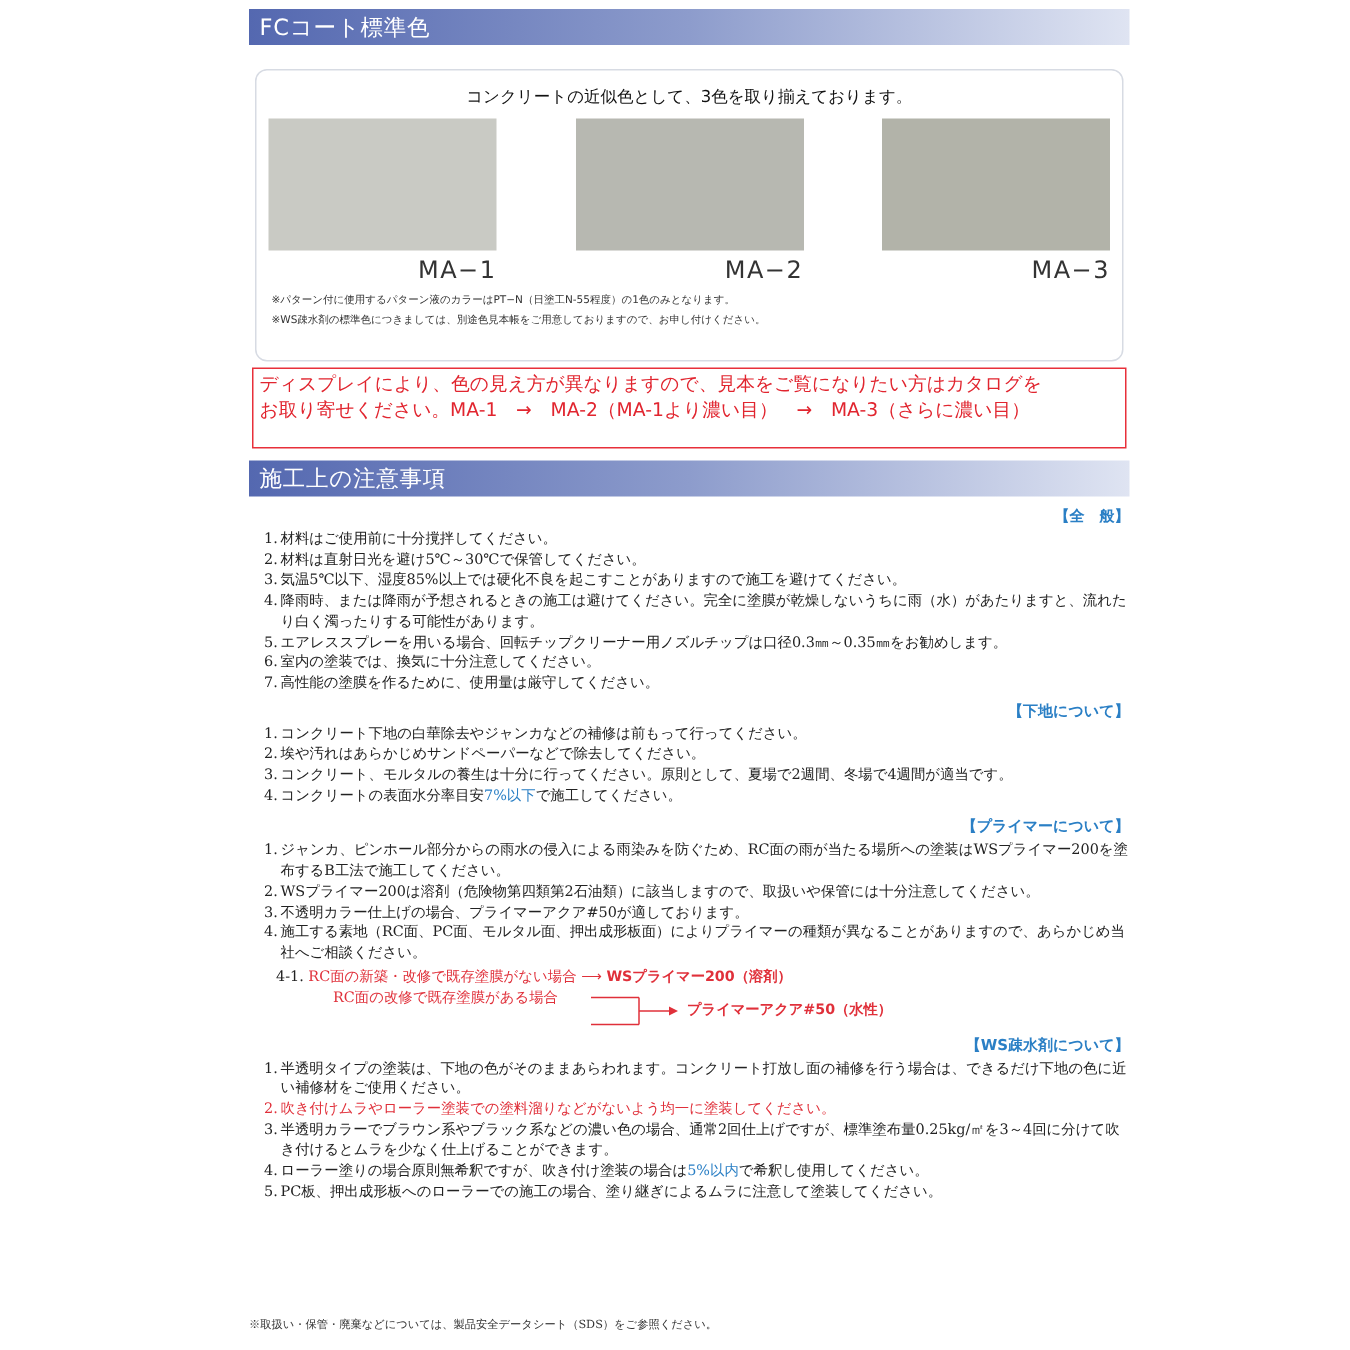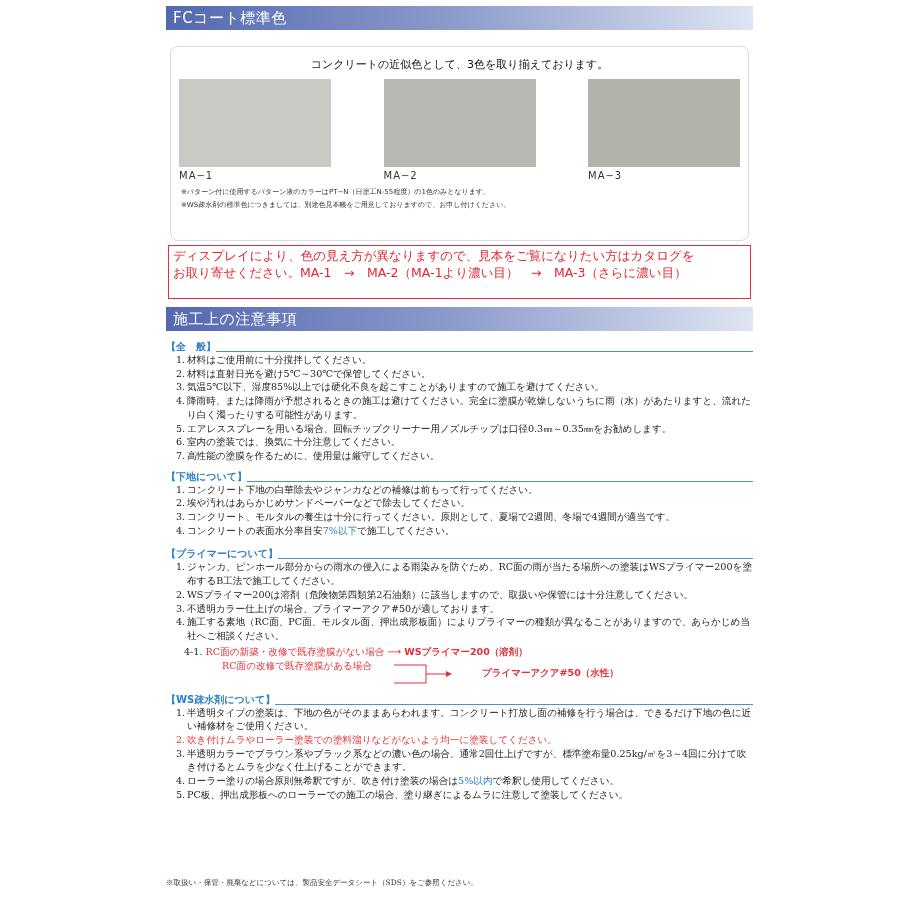"MA−1" .swatch .label { font-size: 10px -> 16px; text-align: left -> right }
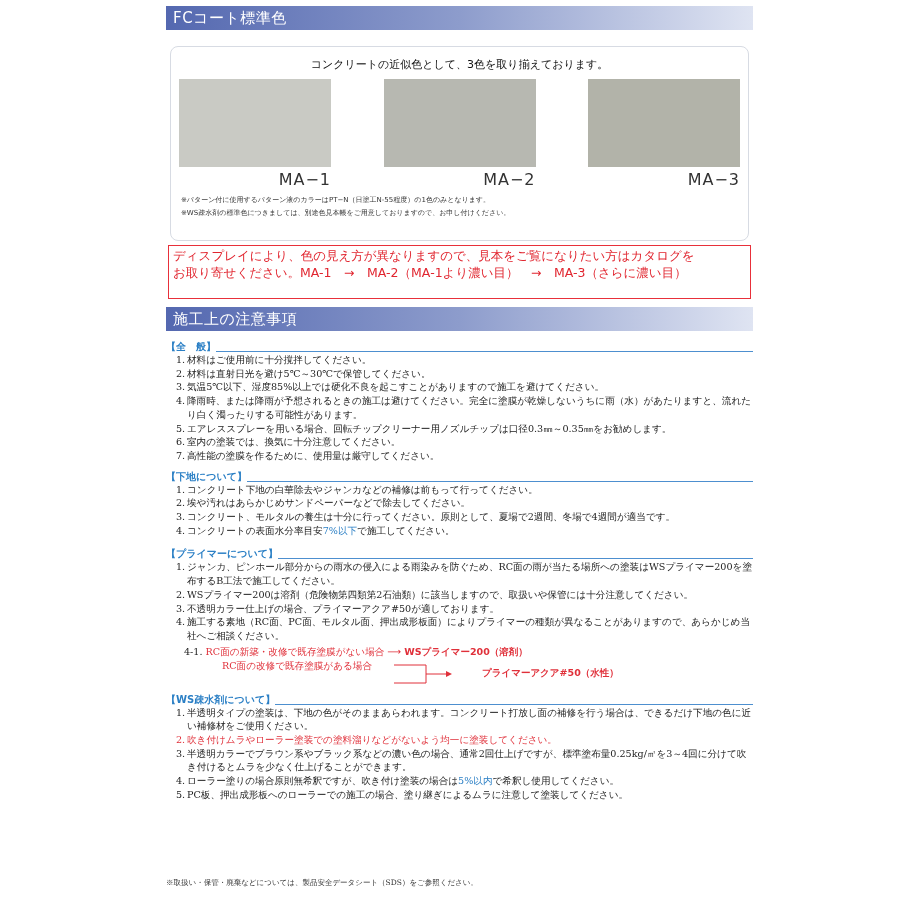"【全 般】" .cat { flex-direction: none -> column }
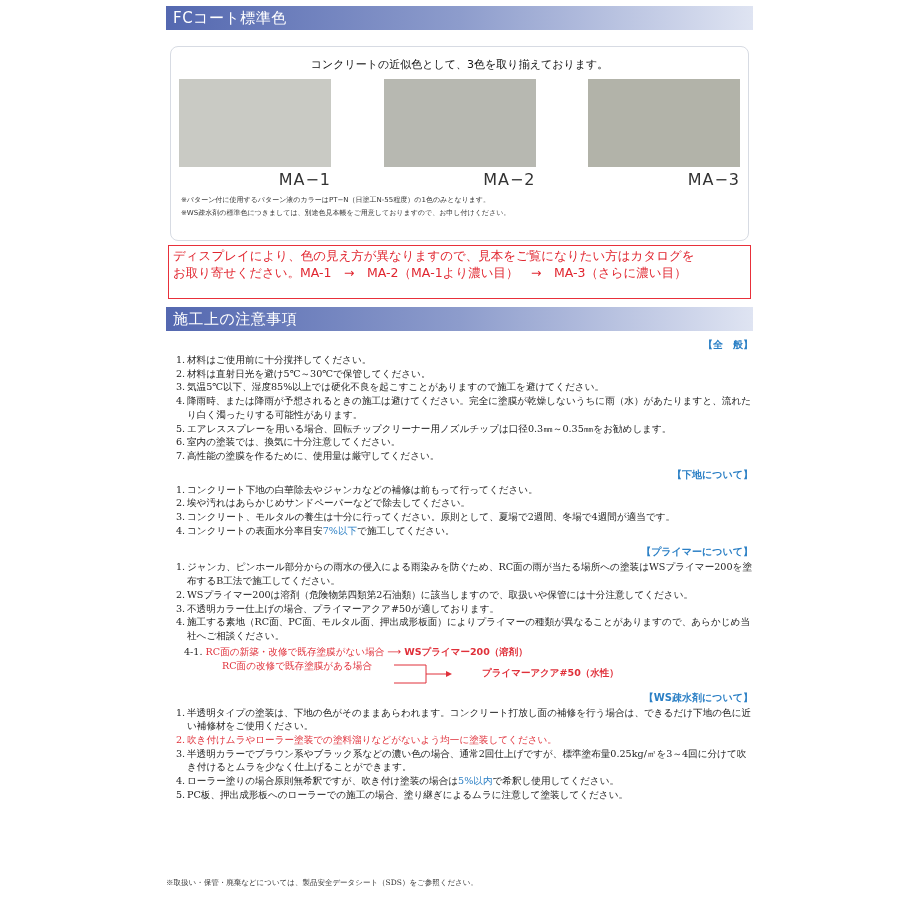"プライマーアクア#50（水性）" span.arrow-target { margin-left: 24px -> none }
